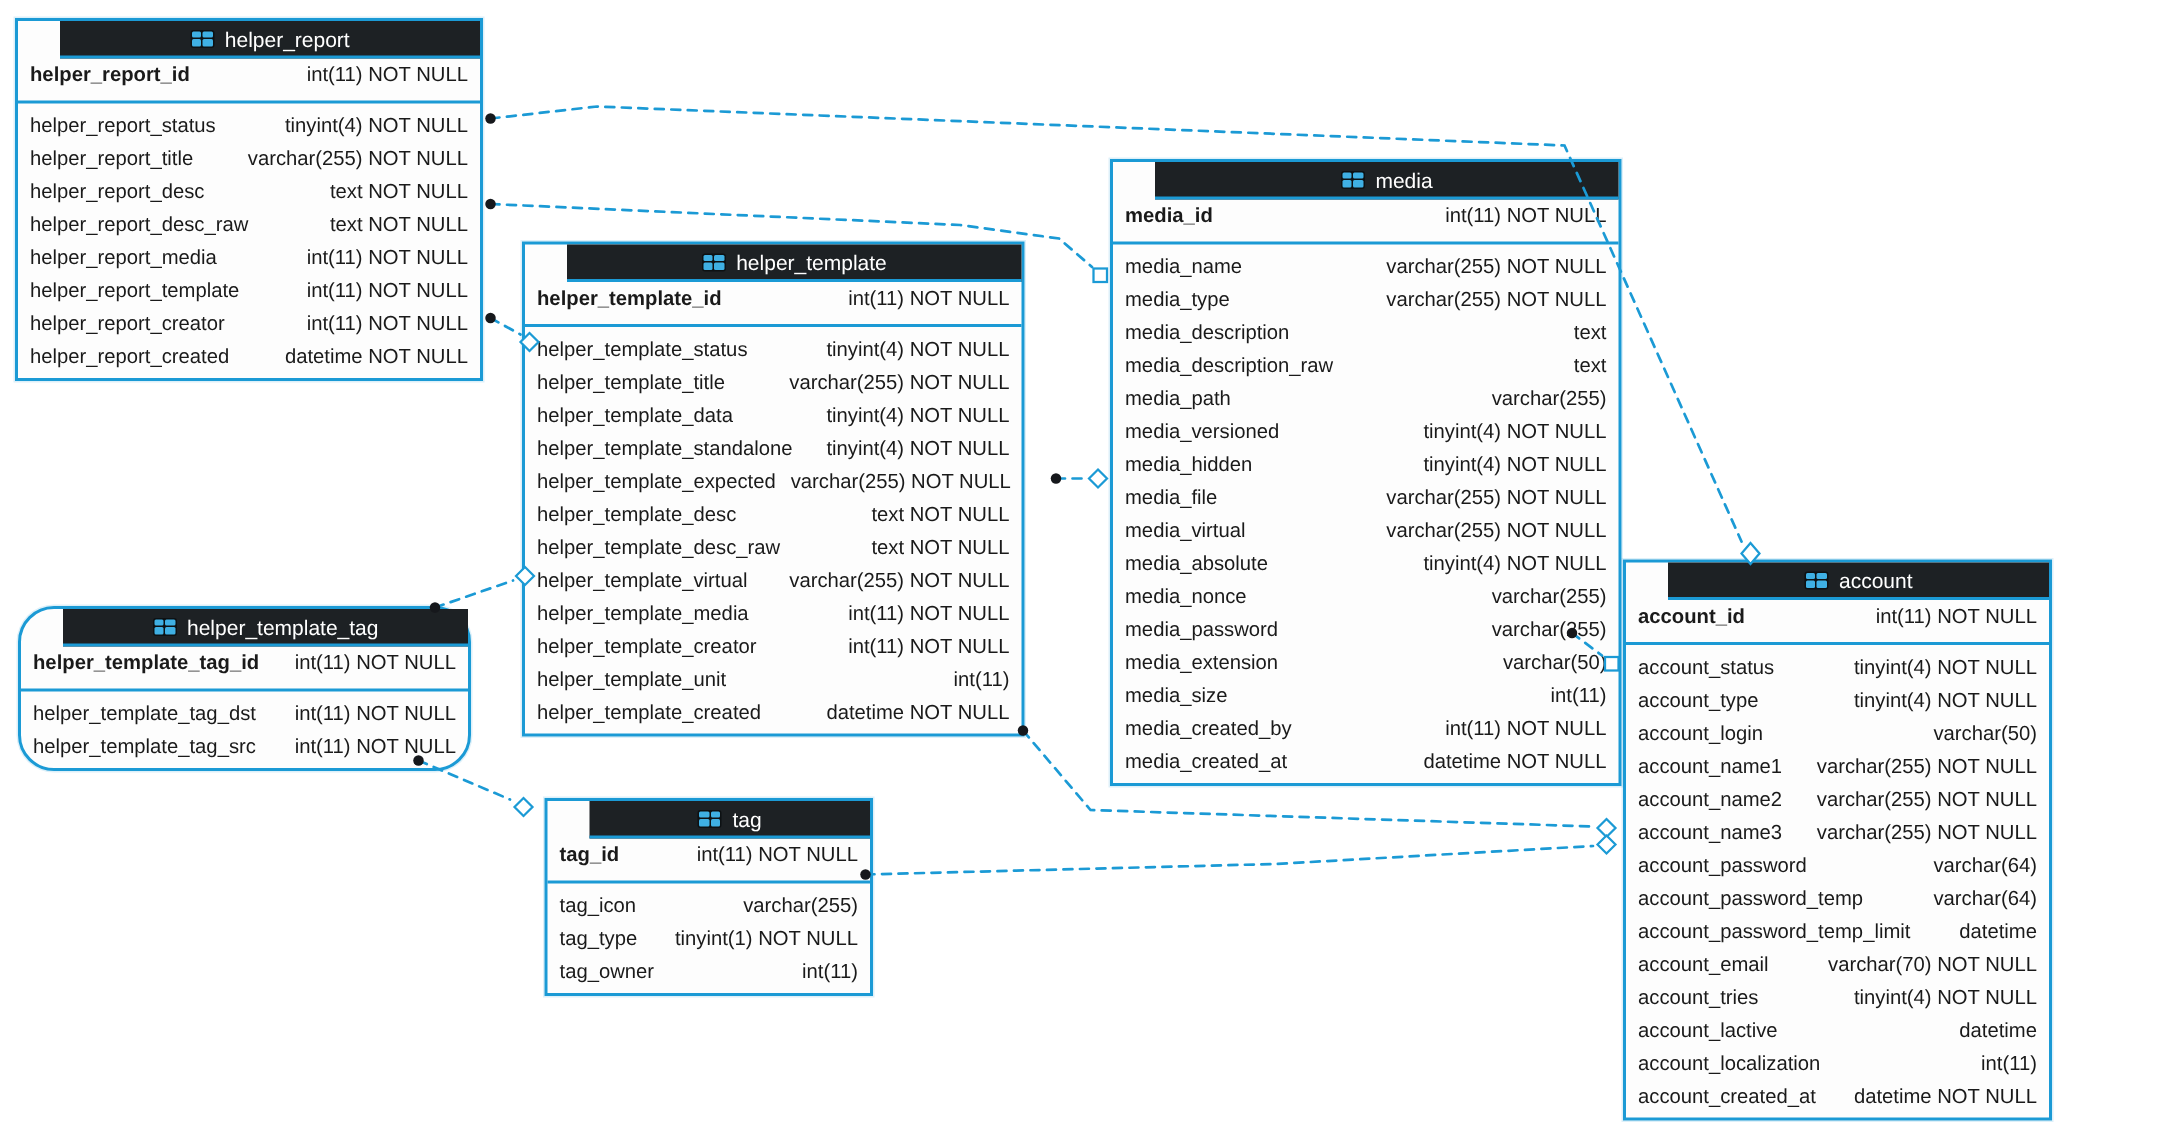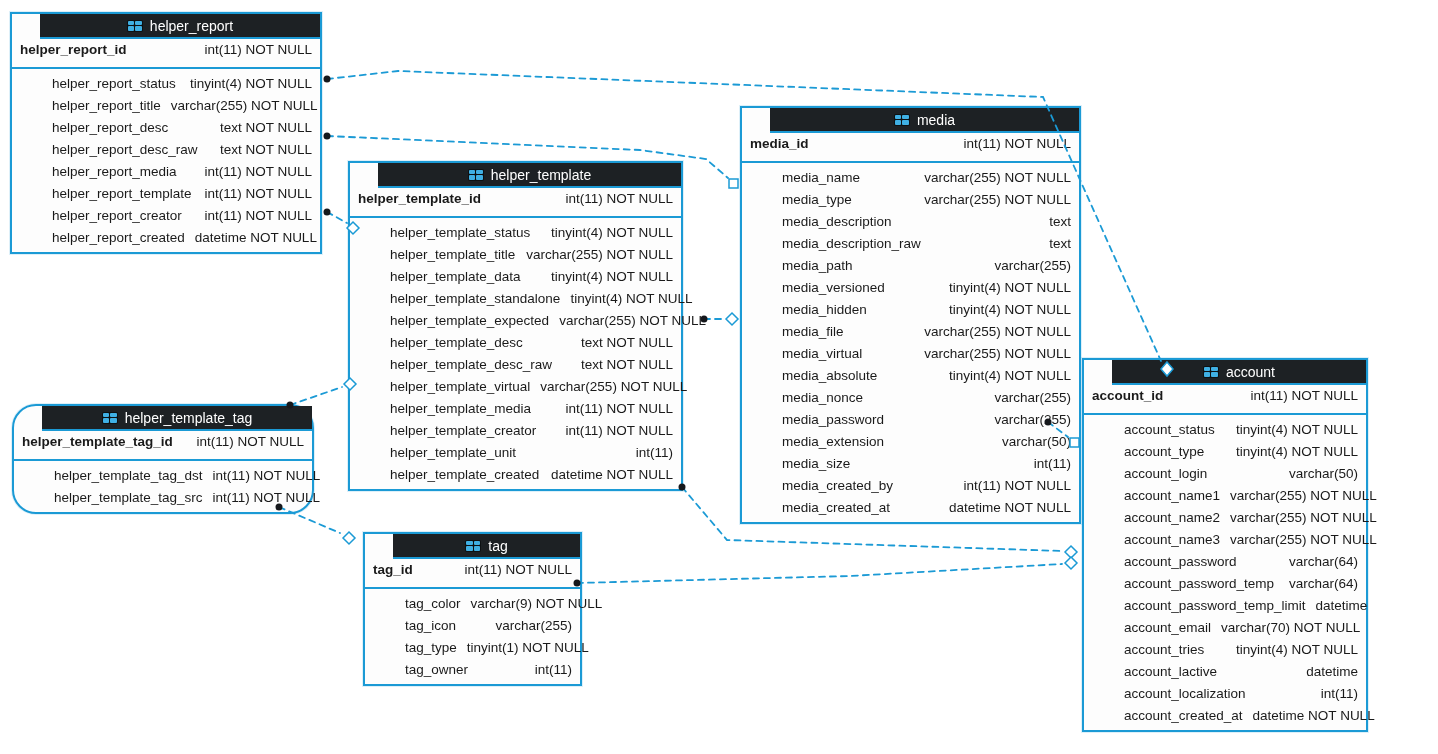"helper_report_status" .col-row { margin-left: 32px -> none }
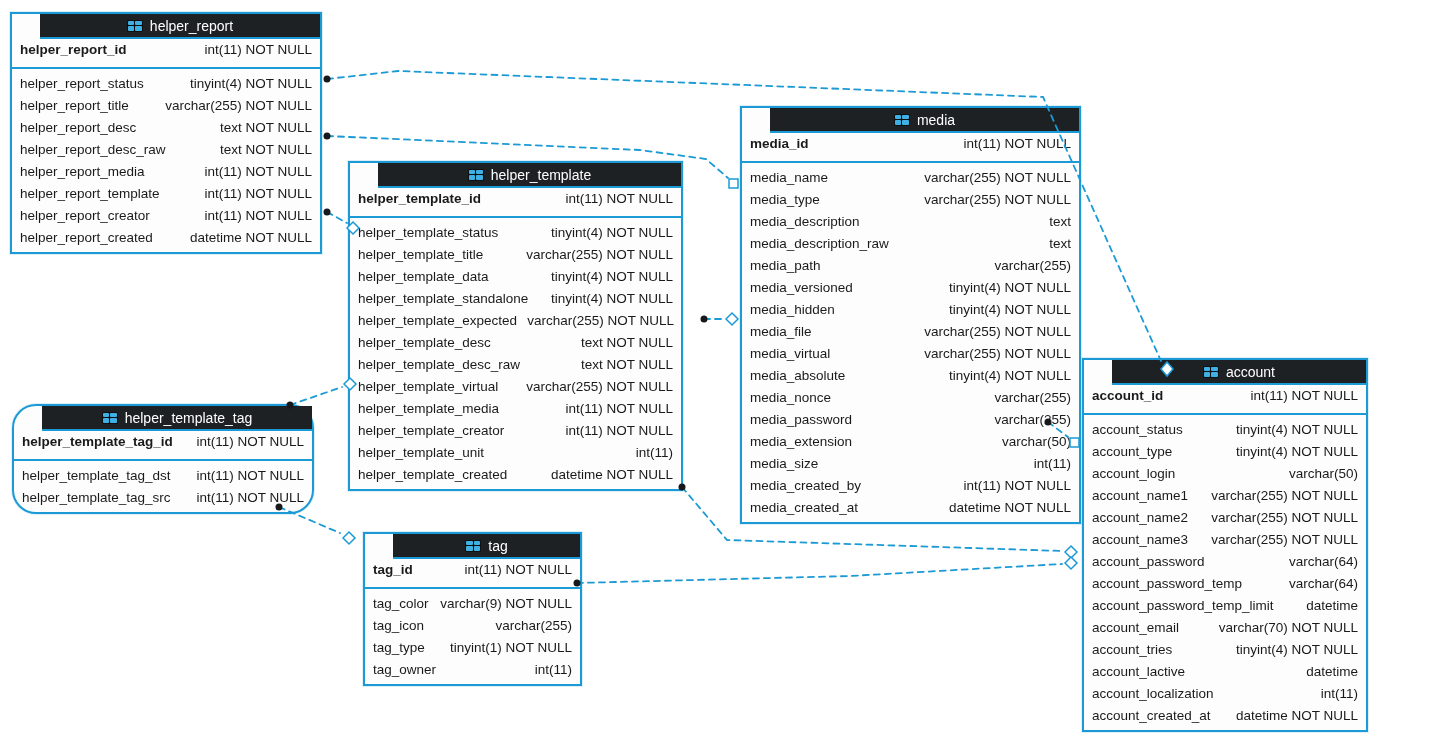"account" #t5 { top: 358px -> 373px }
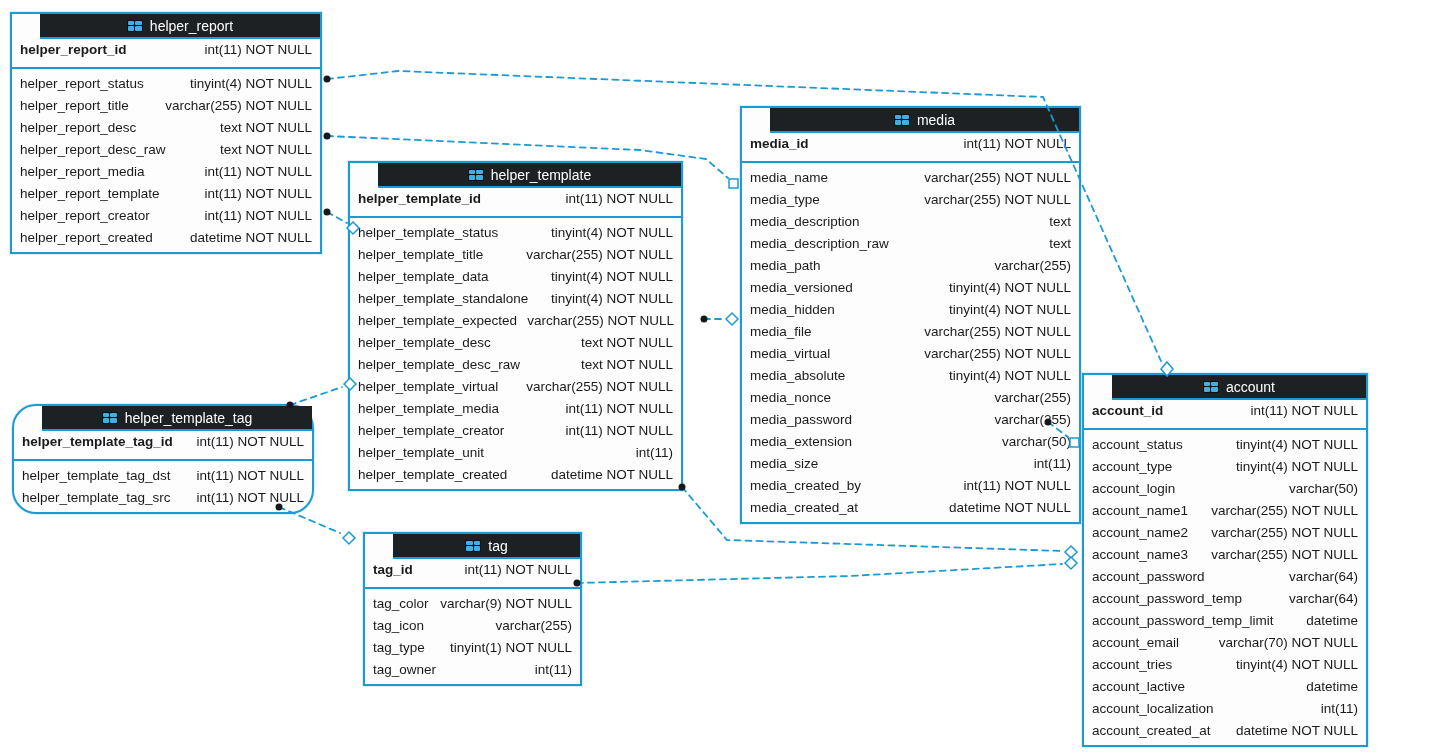"tag_color" div.col-row { html: <div> <span>tag_color</span> <span>varchar(9) NOT NULL</span> </div> -> none }
